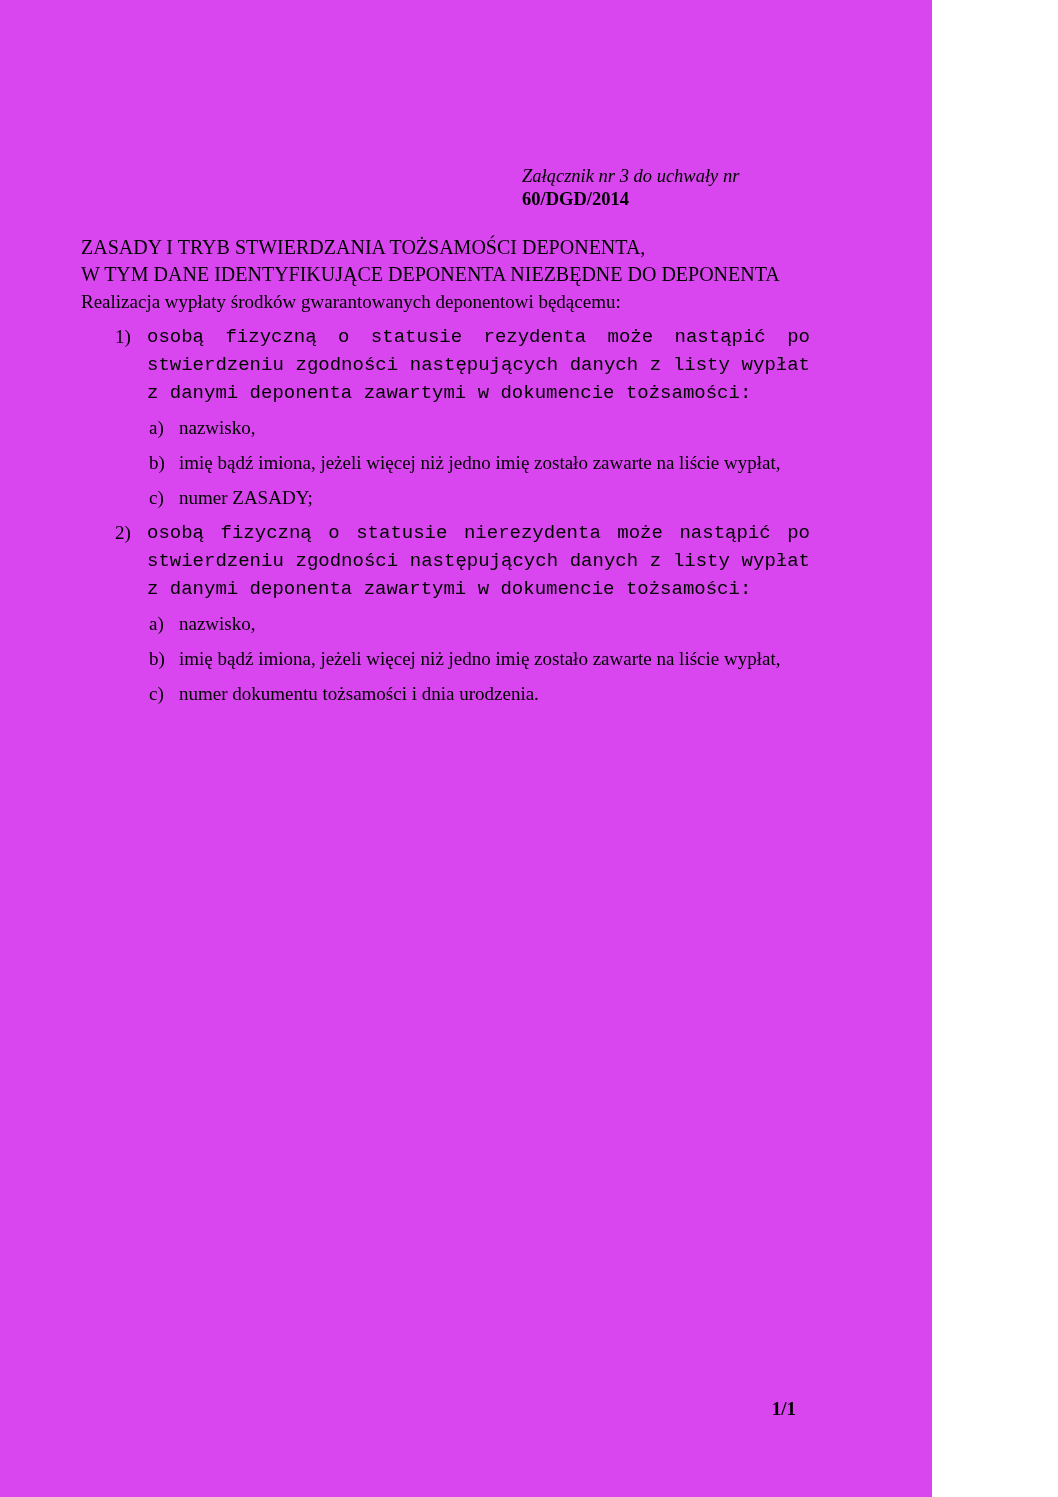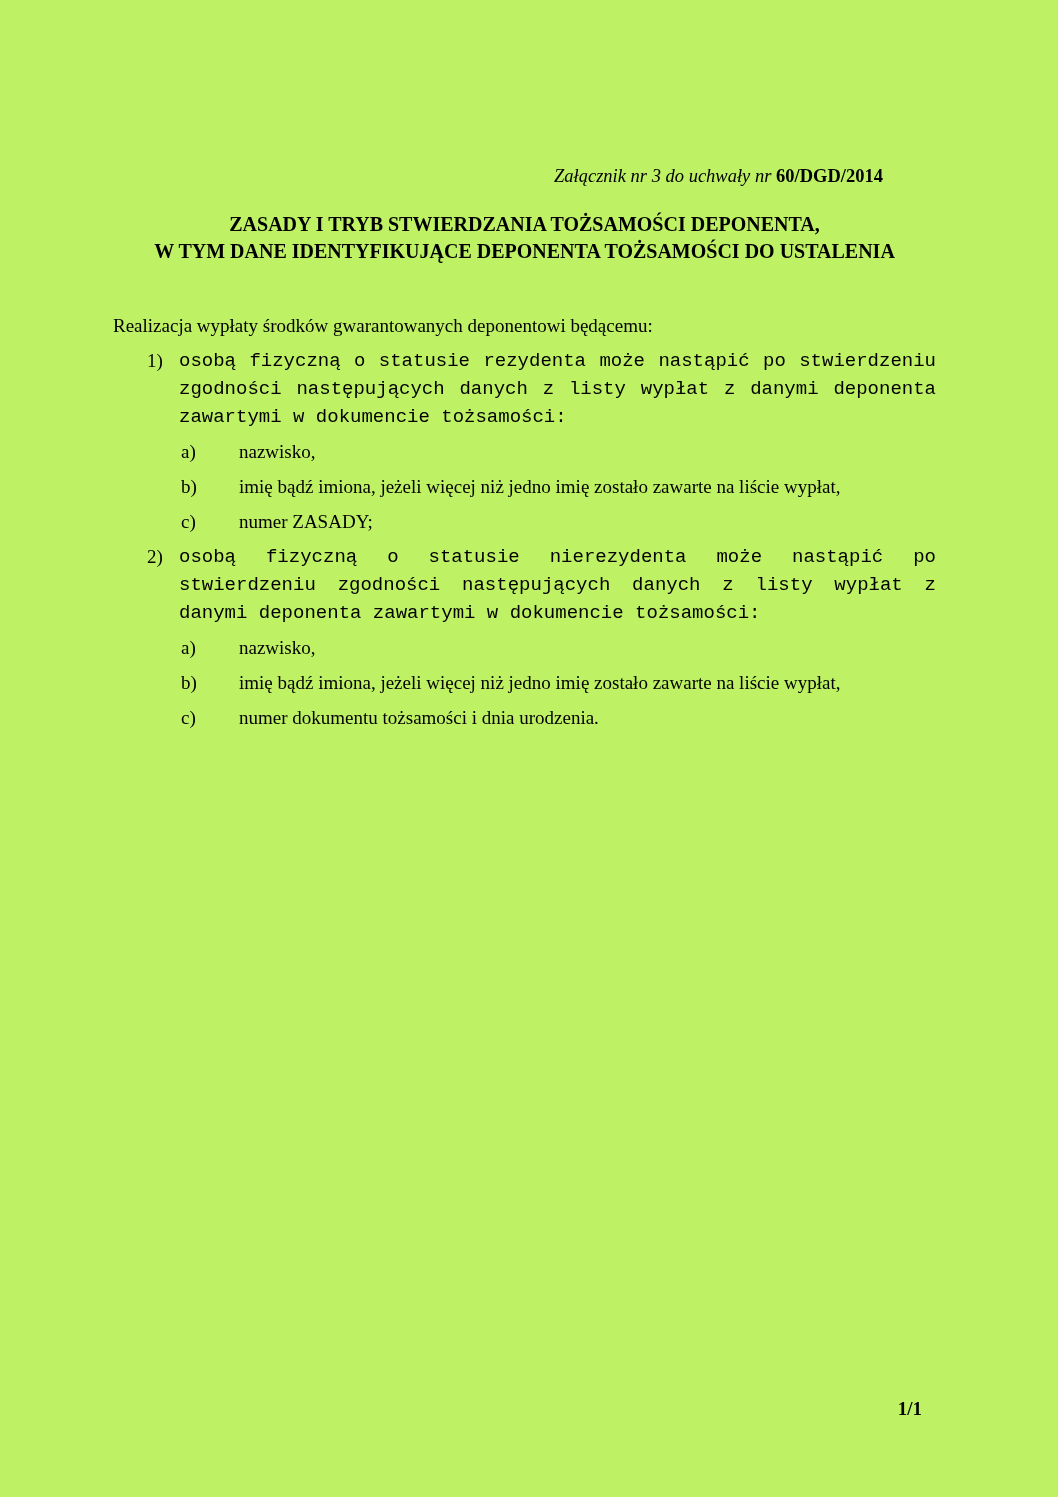"Załącznik nr 3 do uchwały" .page { background: #bef264 -> #d946ef; padding: 0 122px 0 113px -> 0 122px 0 81px; width: 1058px -> 932px }
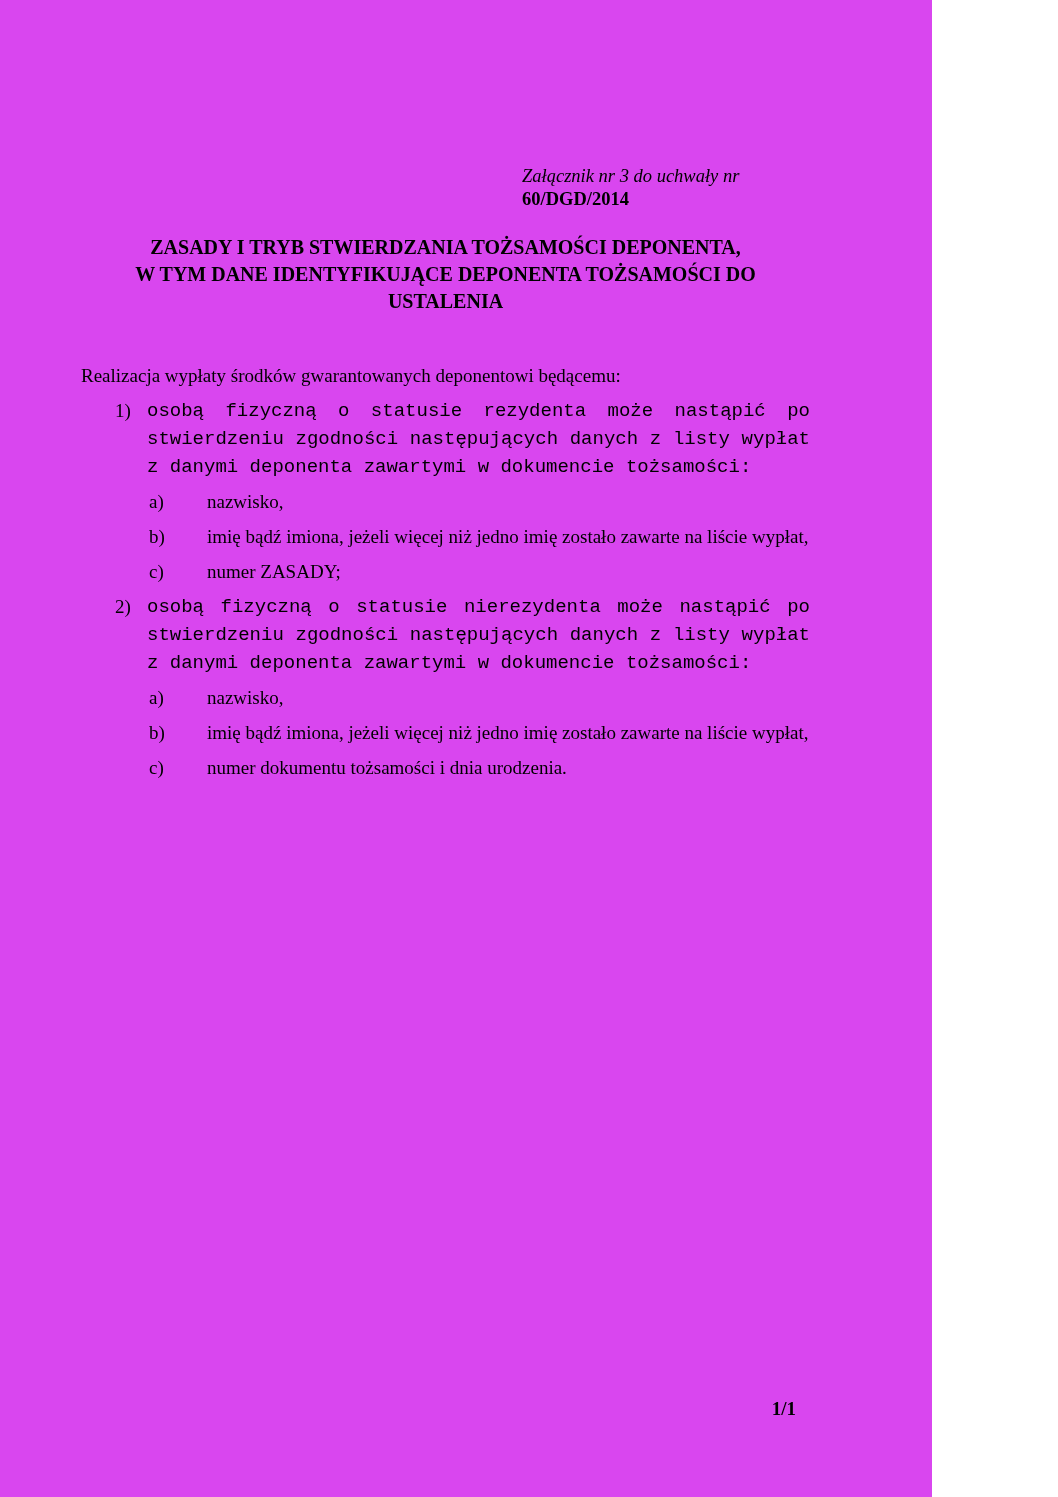"ZASADY I TRYB STWIERDZANIA TOŻSAMOŚCI" .doc-title { font-weight: bold -> normal; text-align: center -> none }
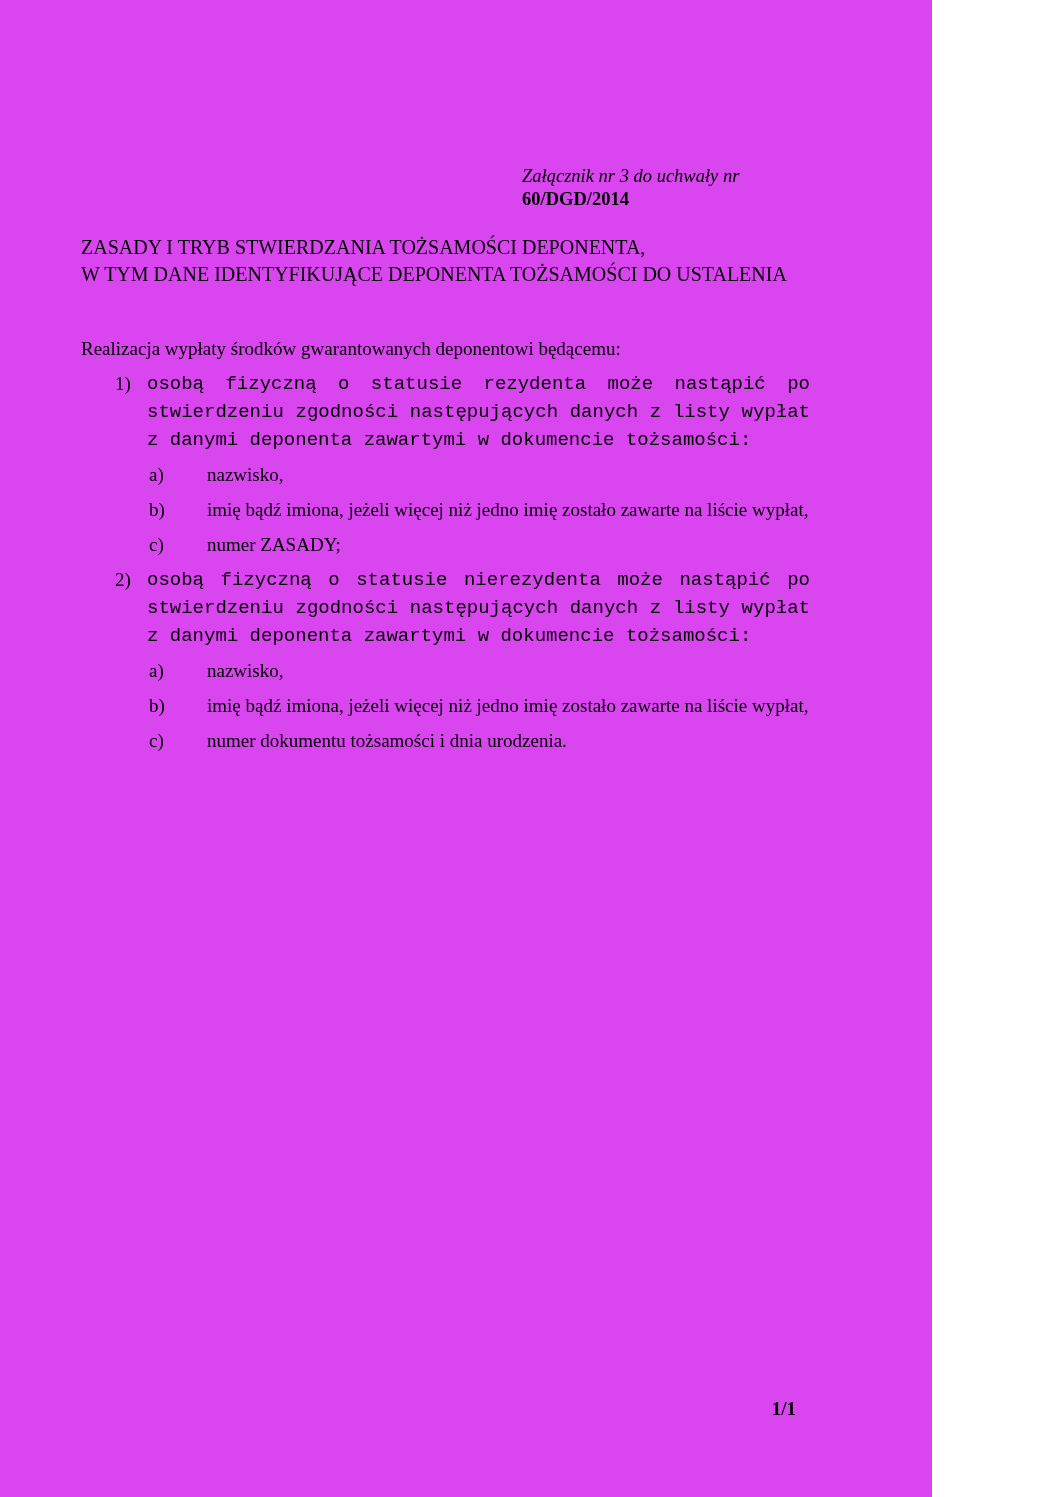"W TYM DANE IDENTYFIKUJĄCE DEPONENTA" div { text: TOŻSAMOŚCI DO USTALENIA -> NIEZBĘDNE DO DEPONENTA }
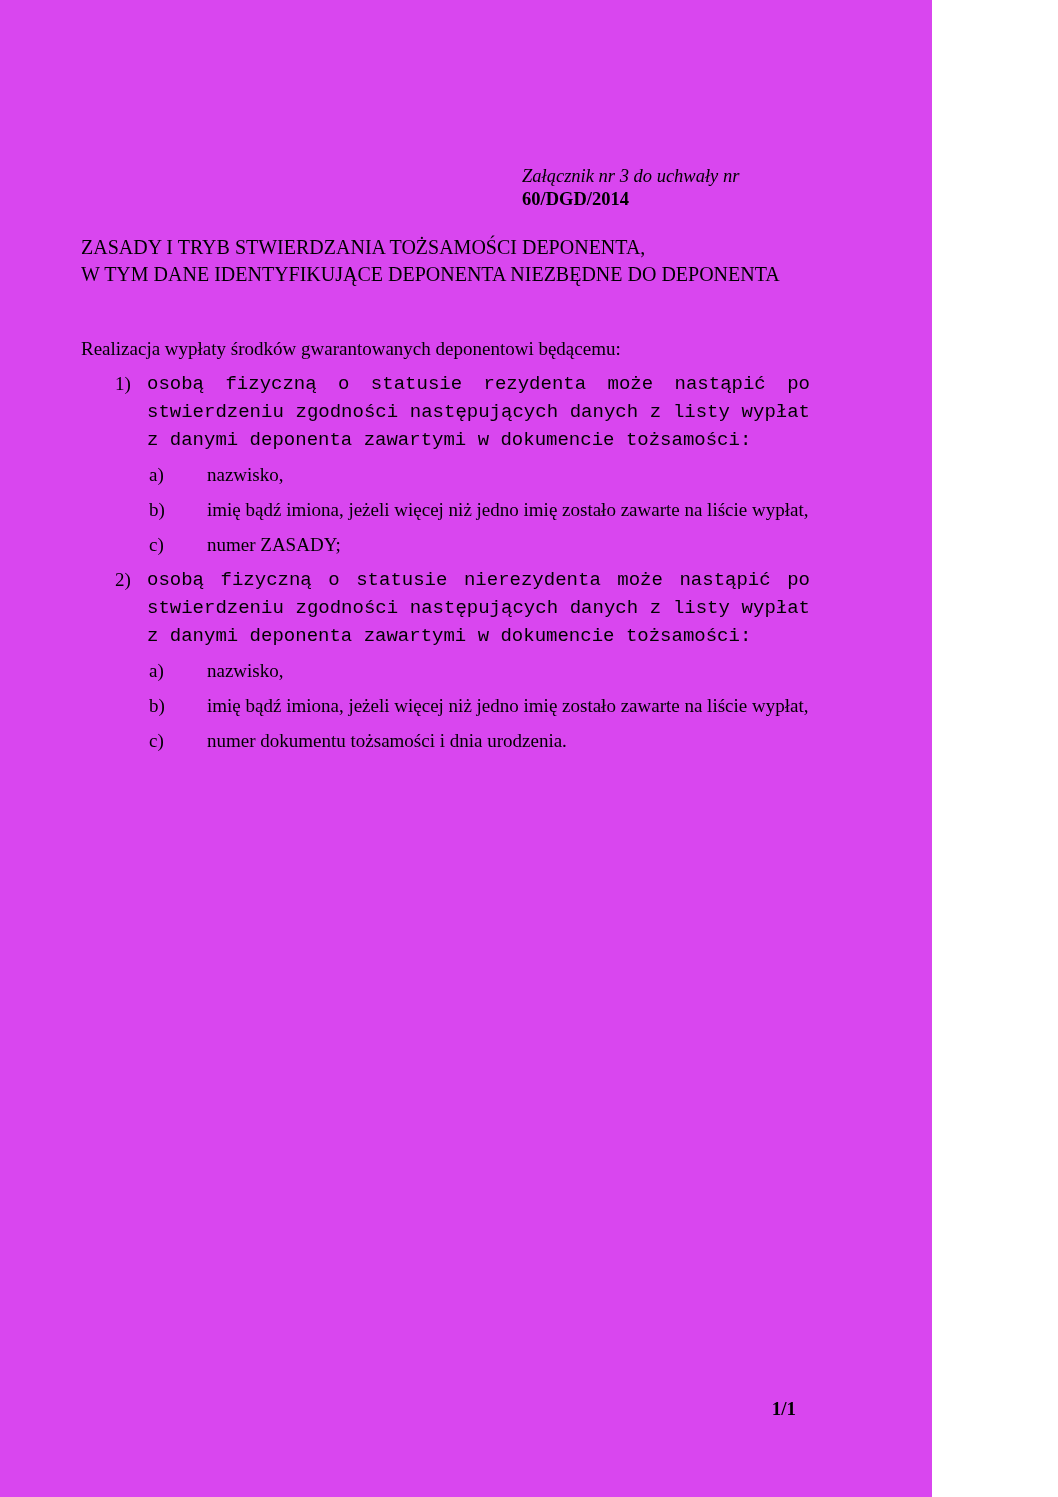"Realizacja wypłaty środków" .intro { margin-top: 47px -> none }
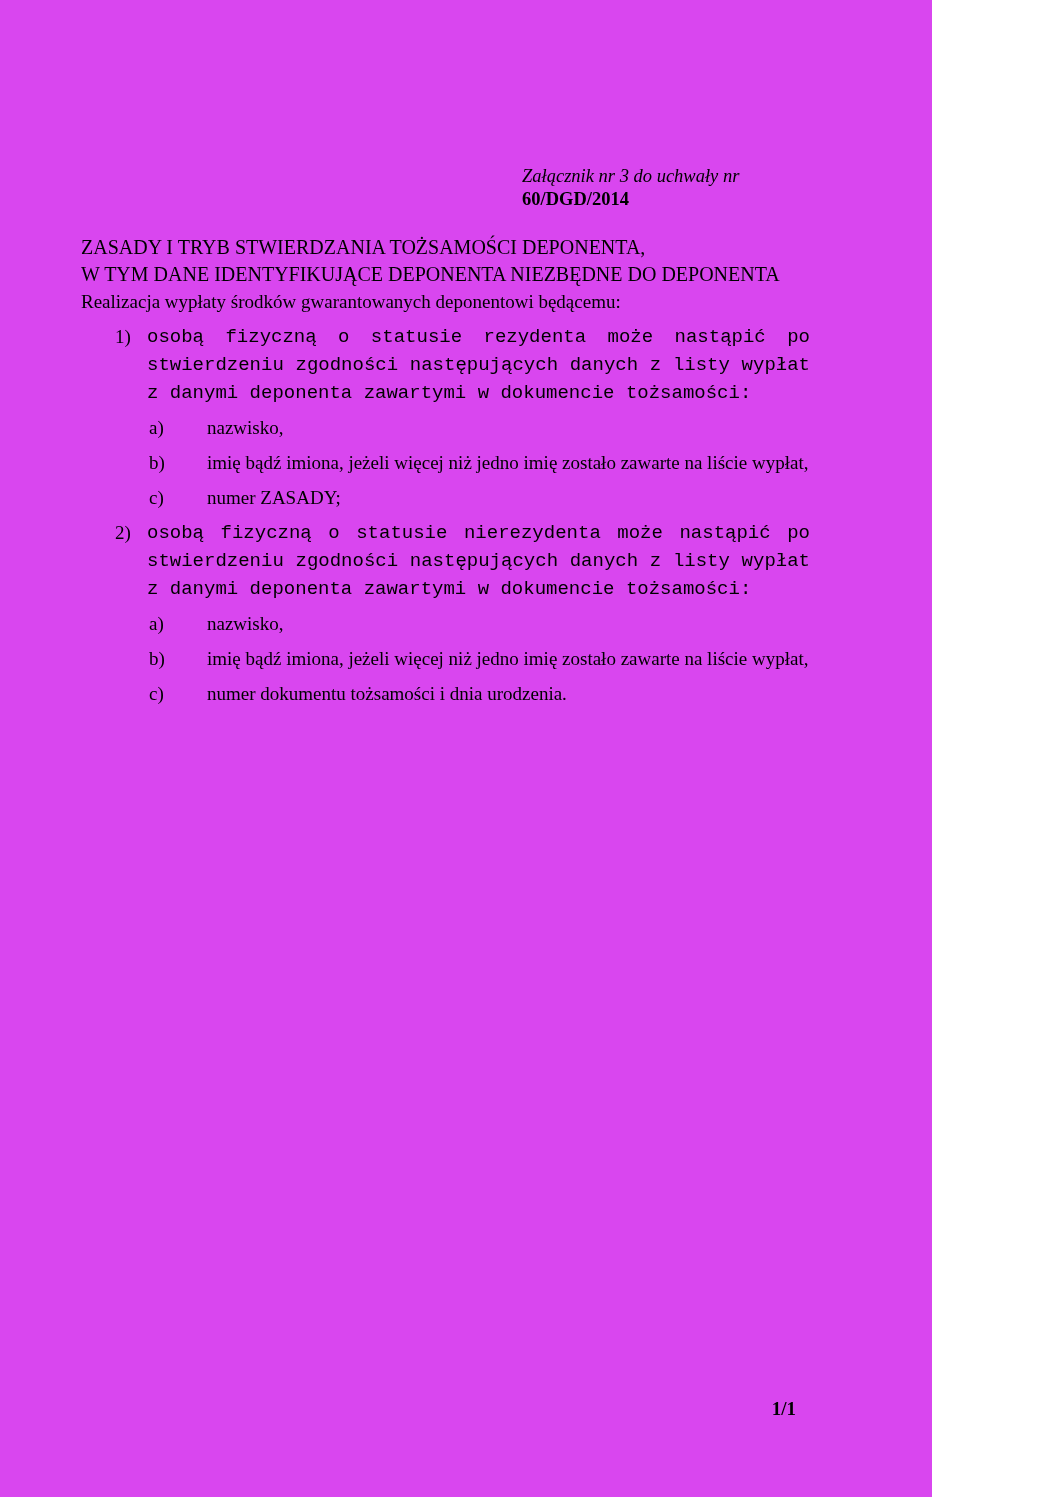"nazwisko," .subitem-text { margin-left: 28px -> none }
